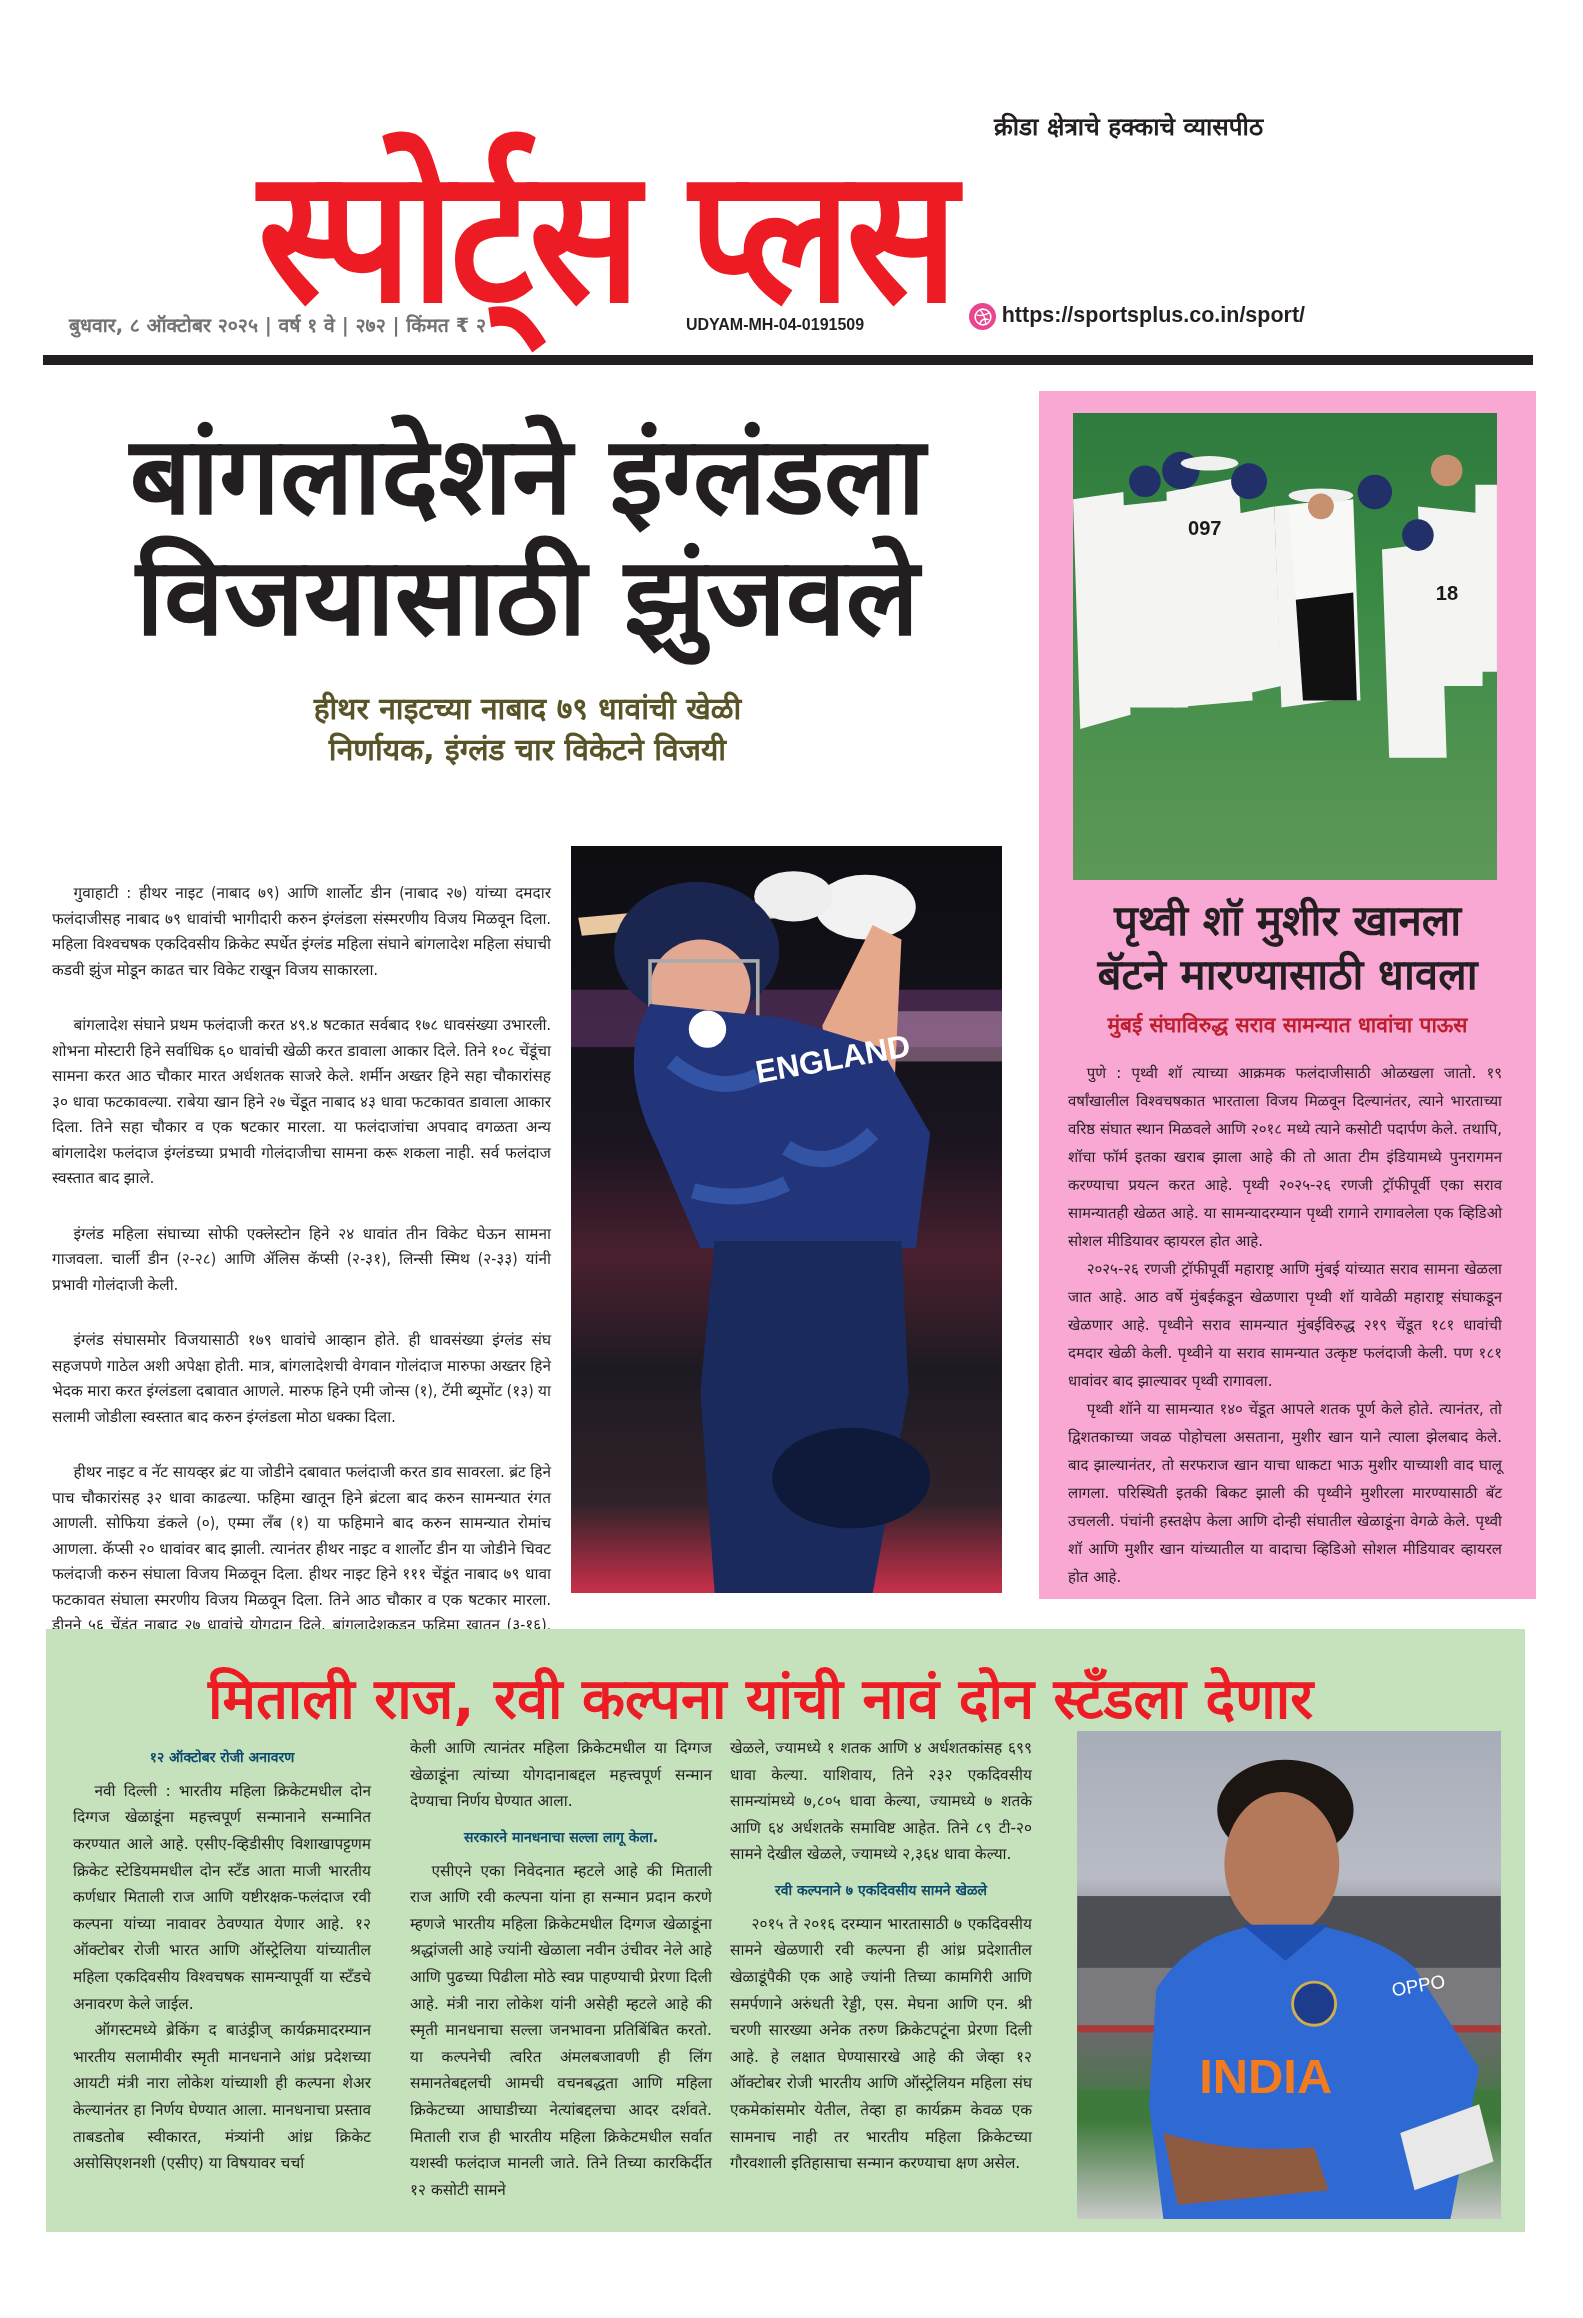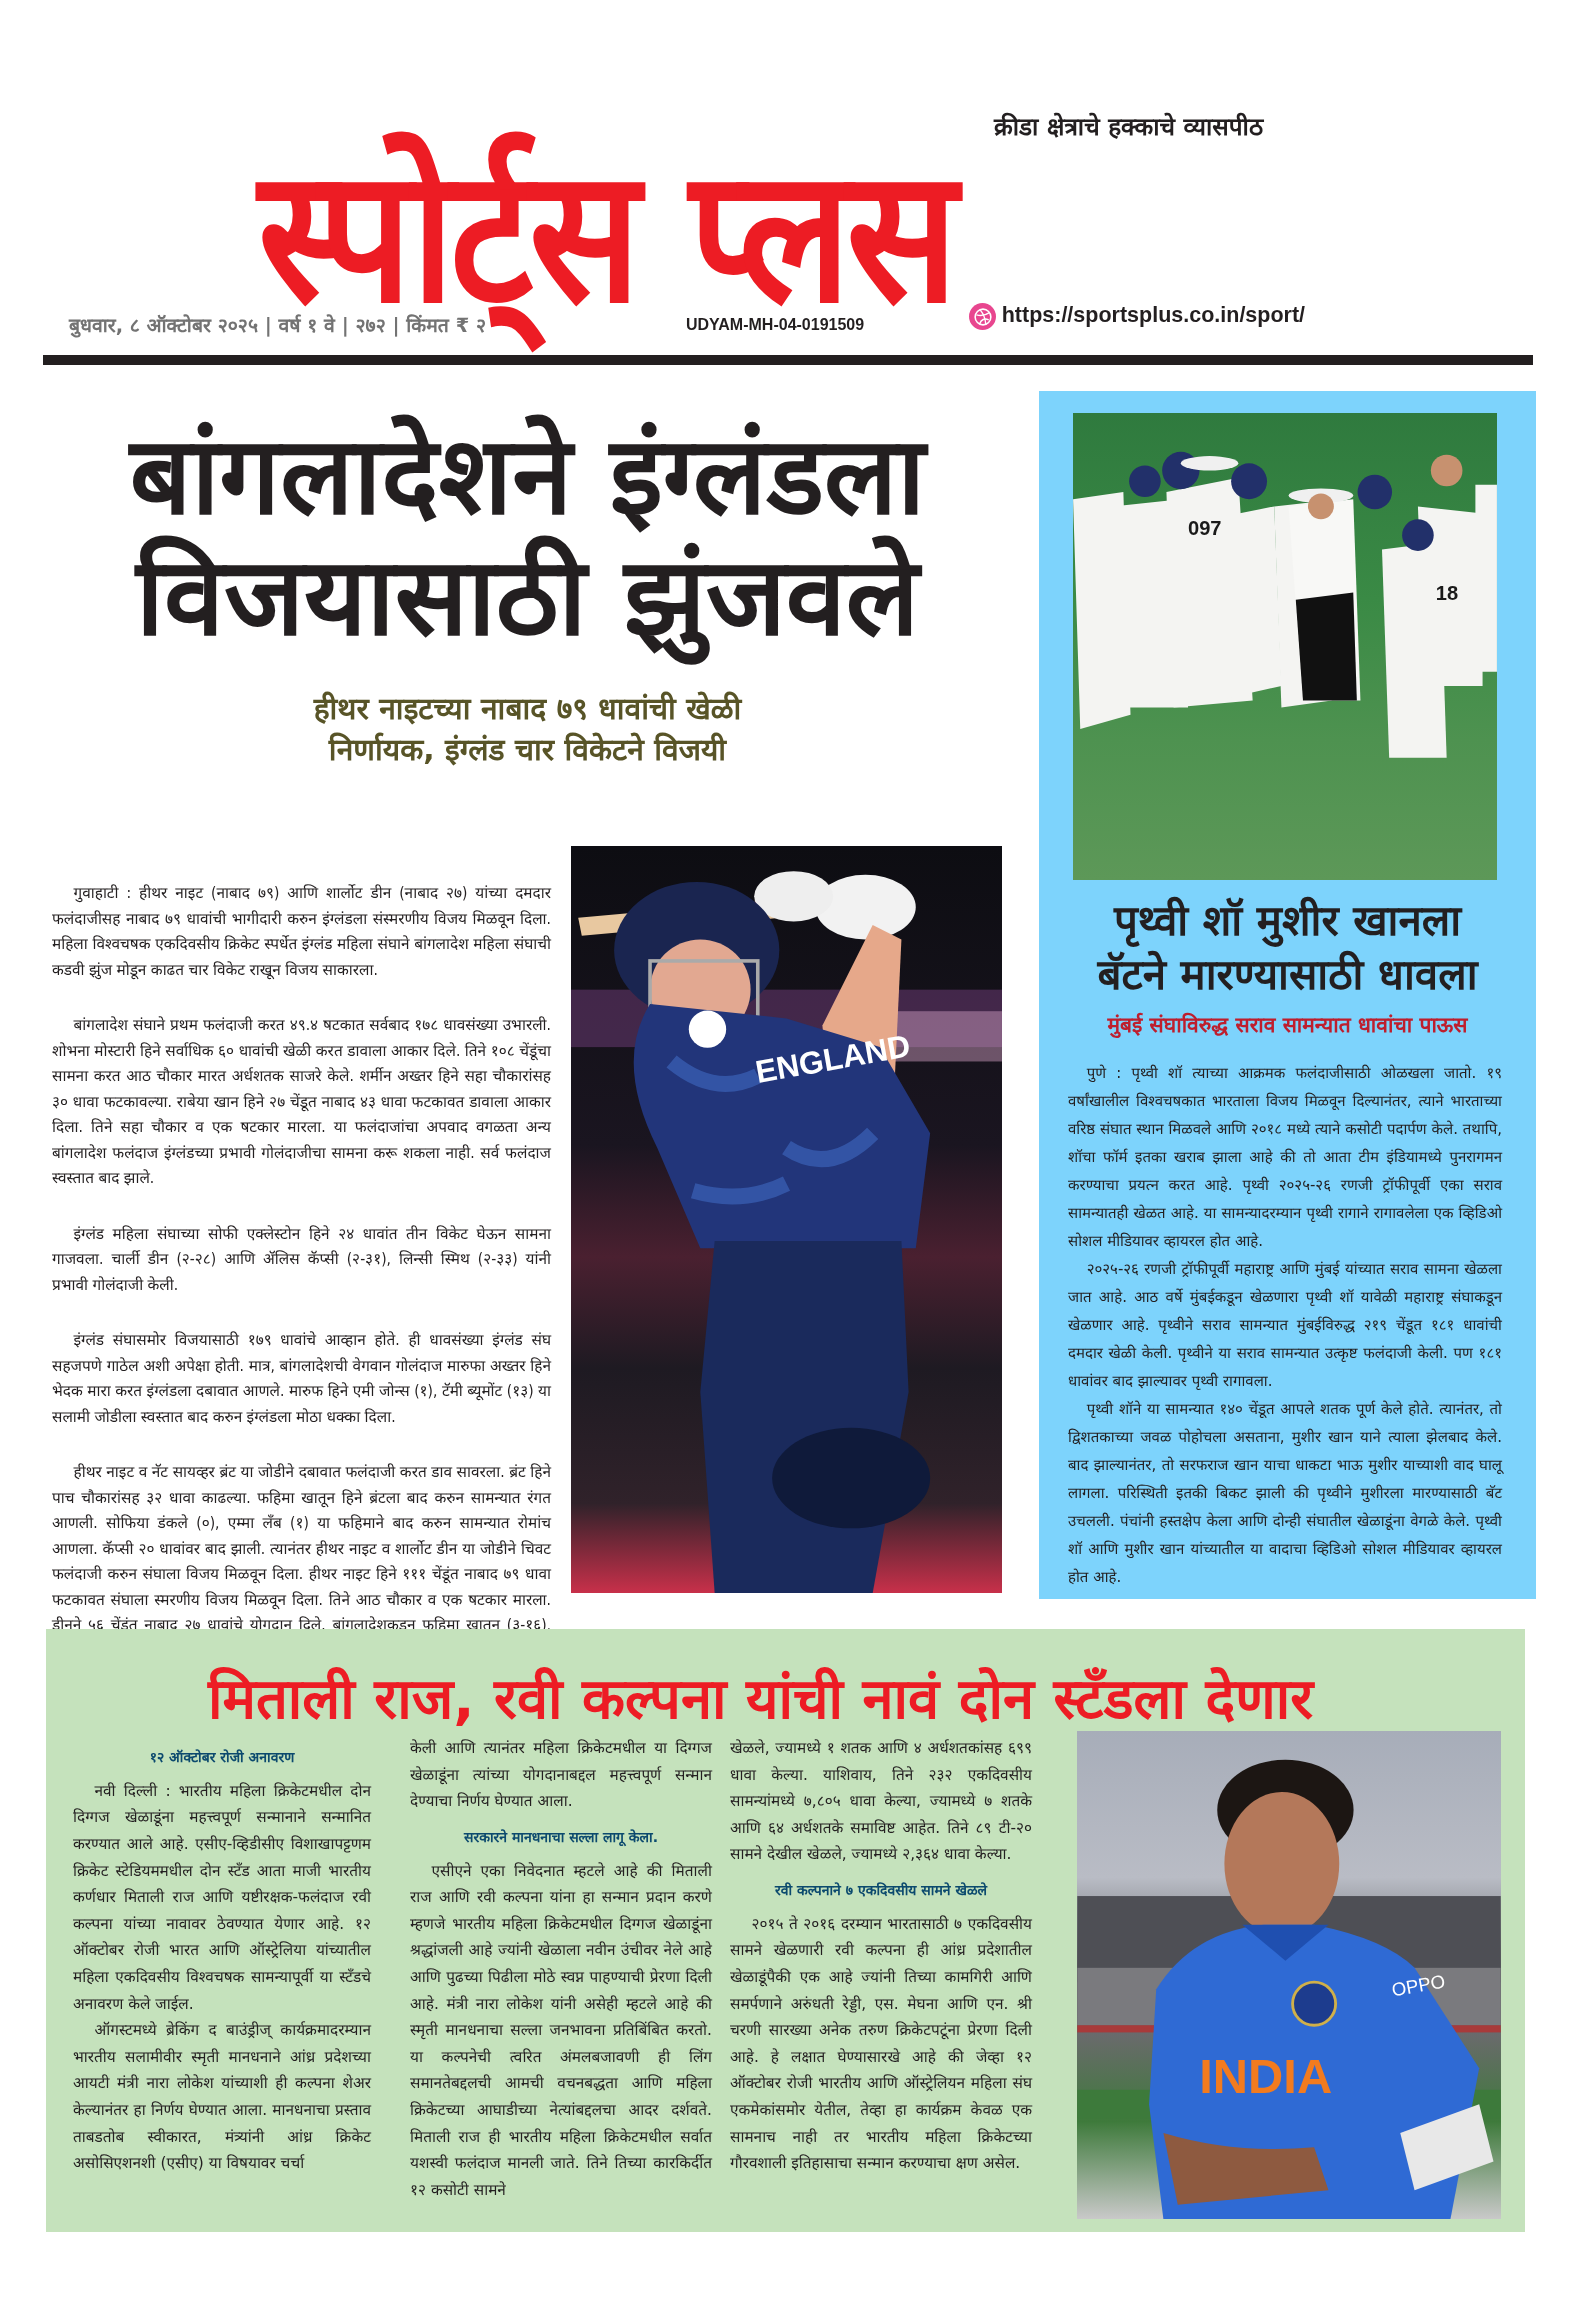"097" .side-box { background: #7dd3fc -> #f9a8d4 }
